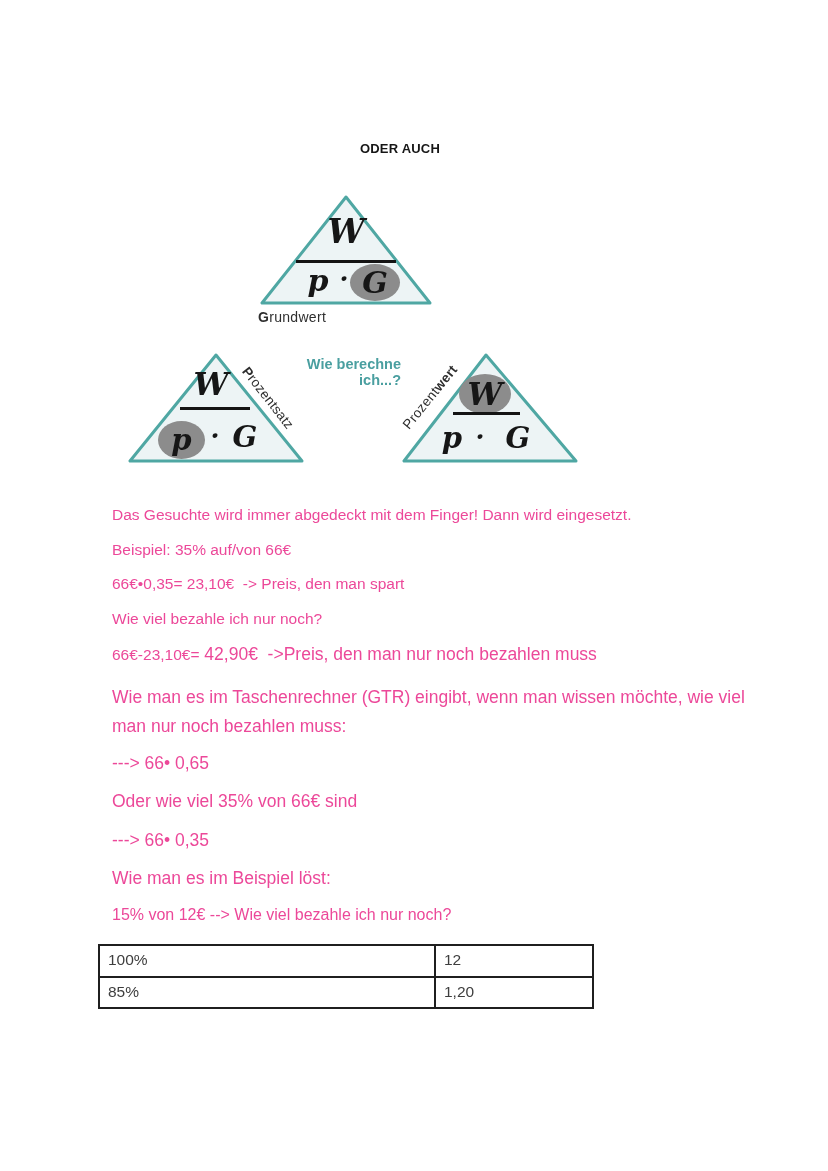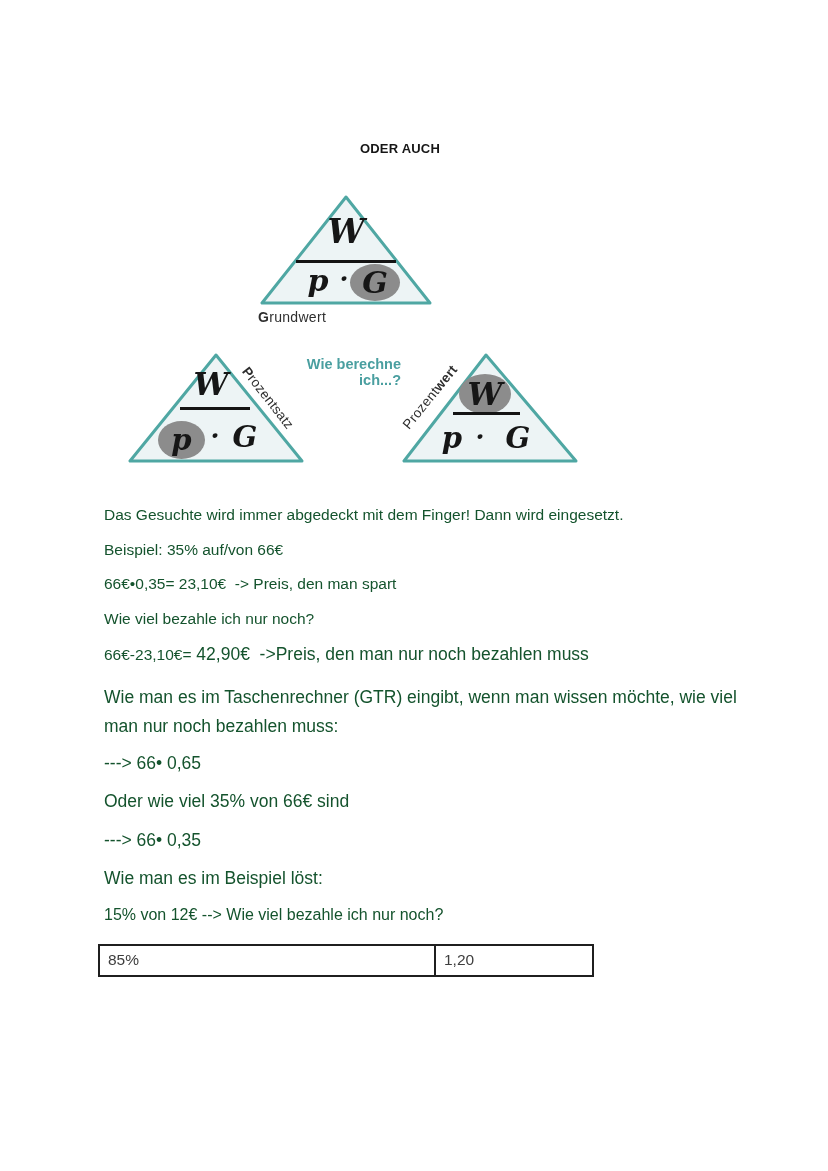"Das Gesuchte wird immer abgedeckt" .line { color: #14532d -> #ec4899; left: 104px -> 112px }
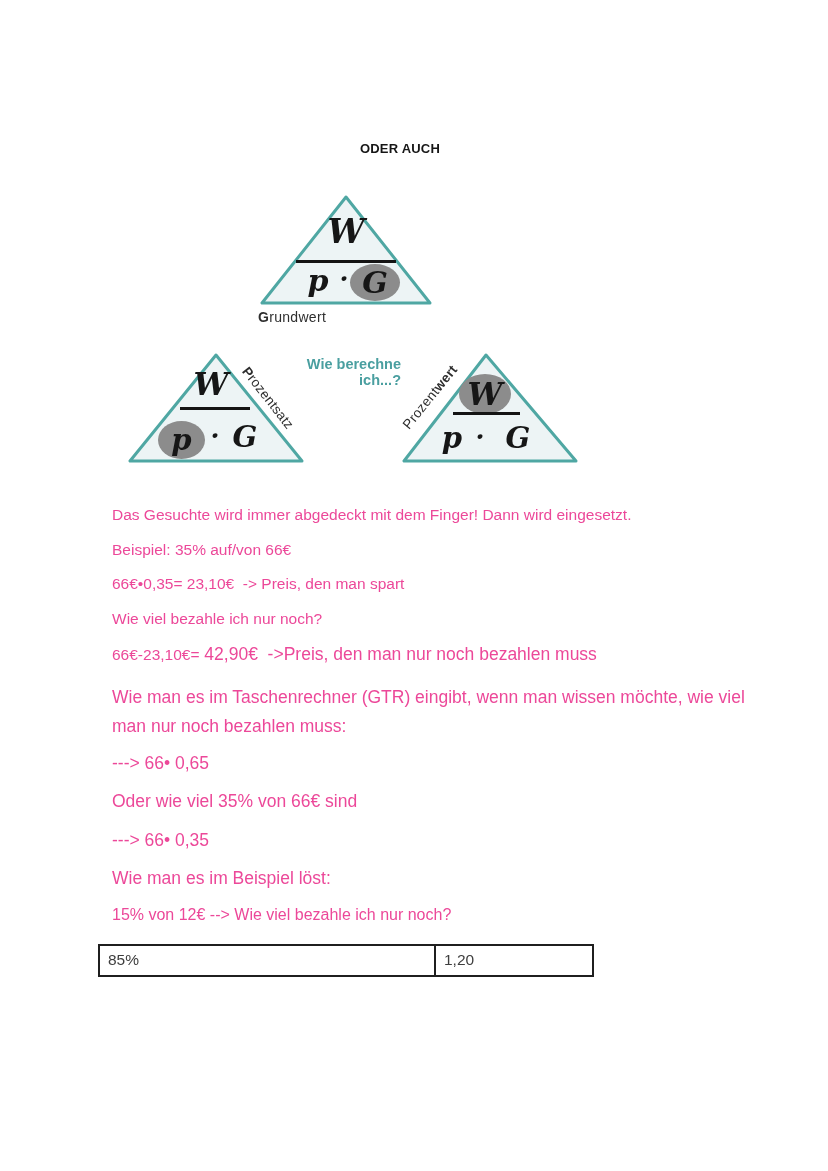"100%" tr.r1 { html: none -> <tr> <td>100%</td> <td>12</td> </tr> }
